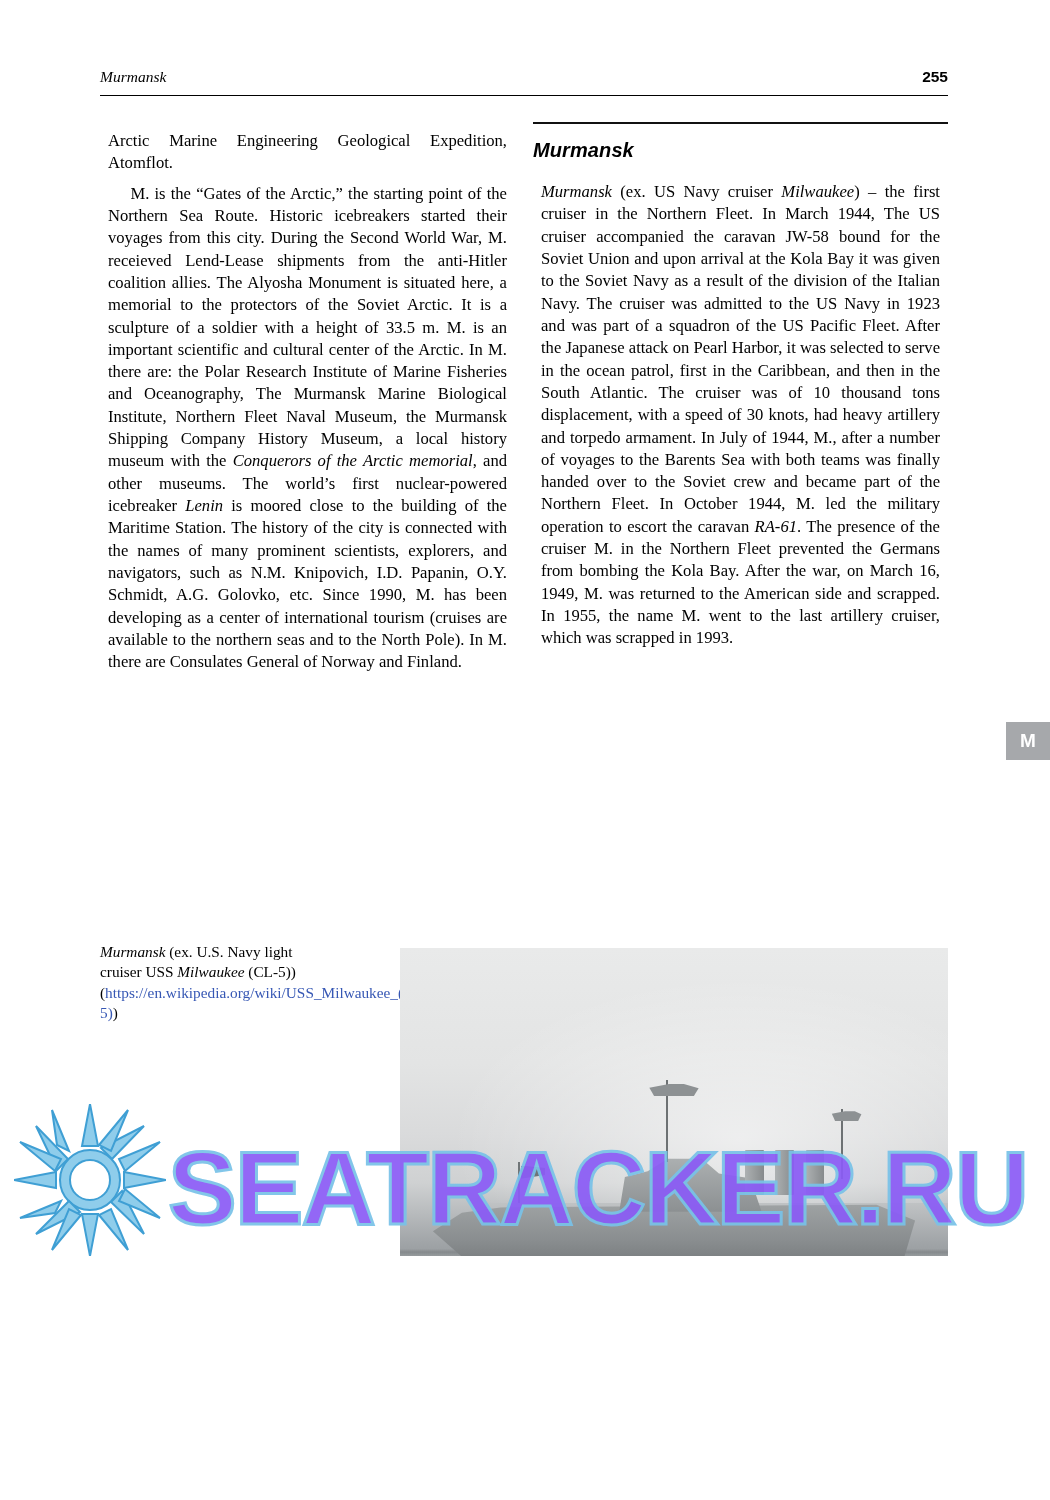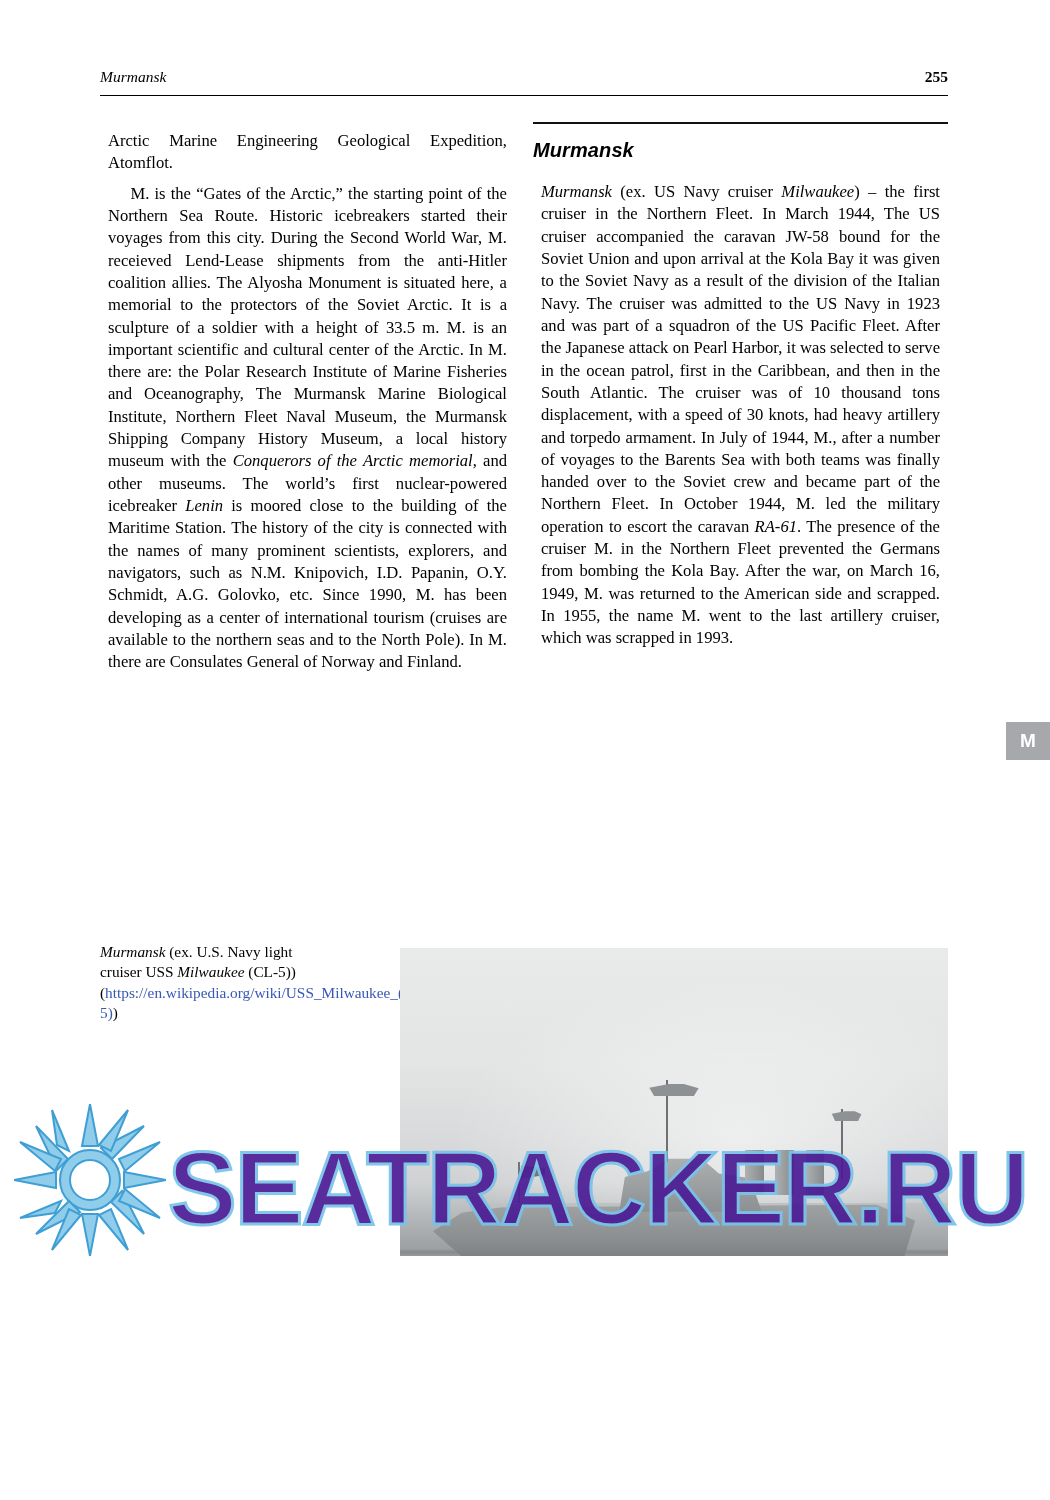"255" .header .head-right { font-family: Liberation Serif, serif -> Liberation Sans, sans-serif }
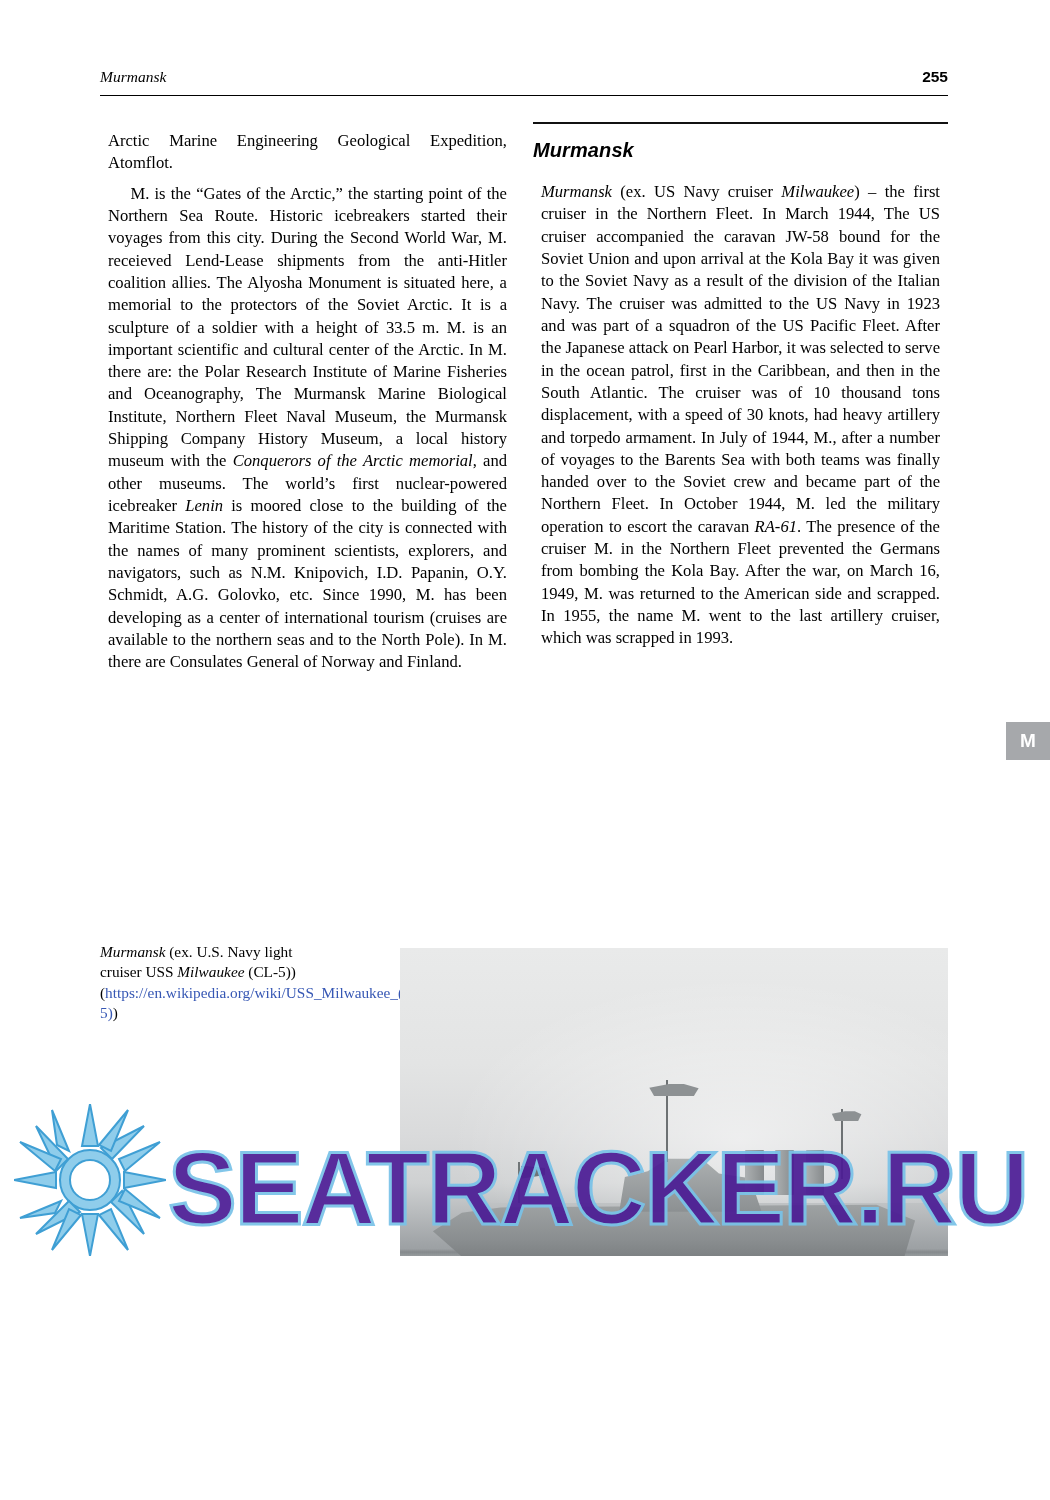"SEATRACKER.RU" .wm-text { color: #4c1d95 -> #8b5cf6 }
